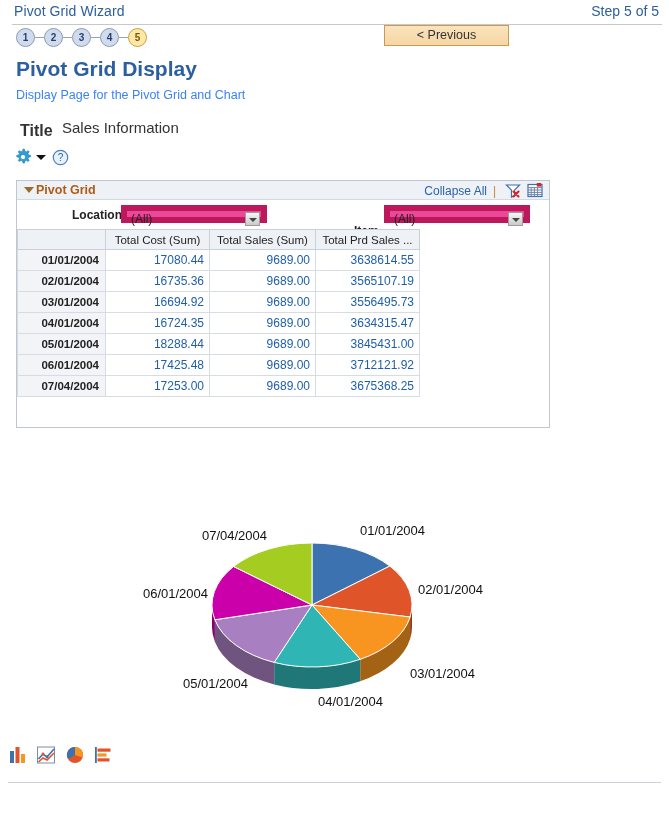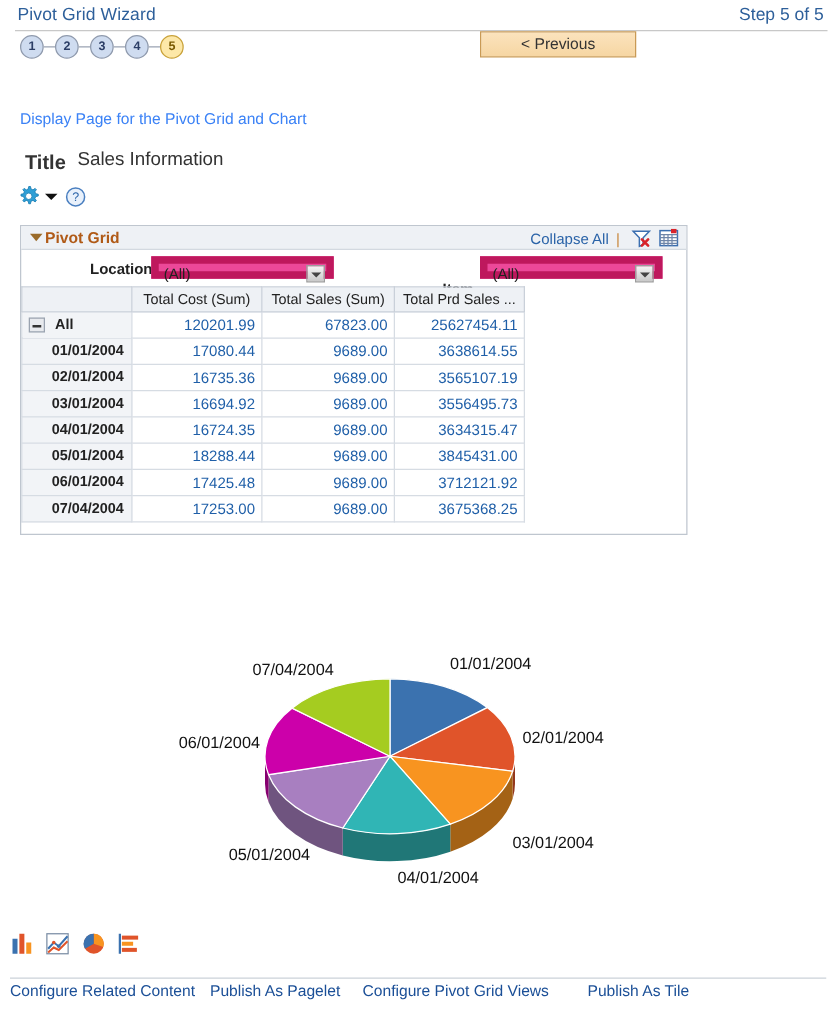"Pivot Grid Display" div.page-title { html: none -> <div>Pivot Grid Display</div> }
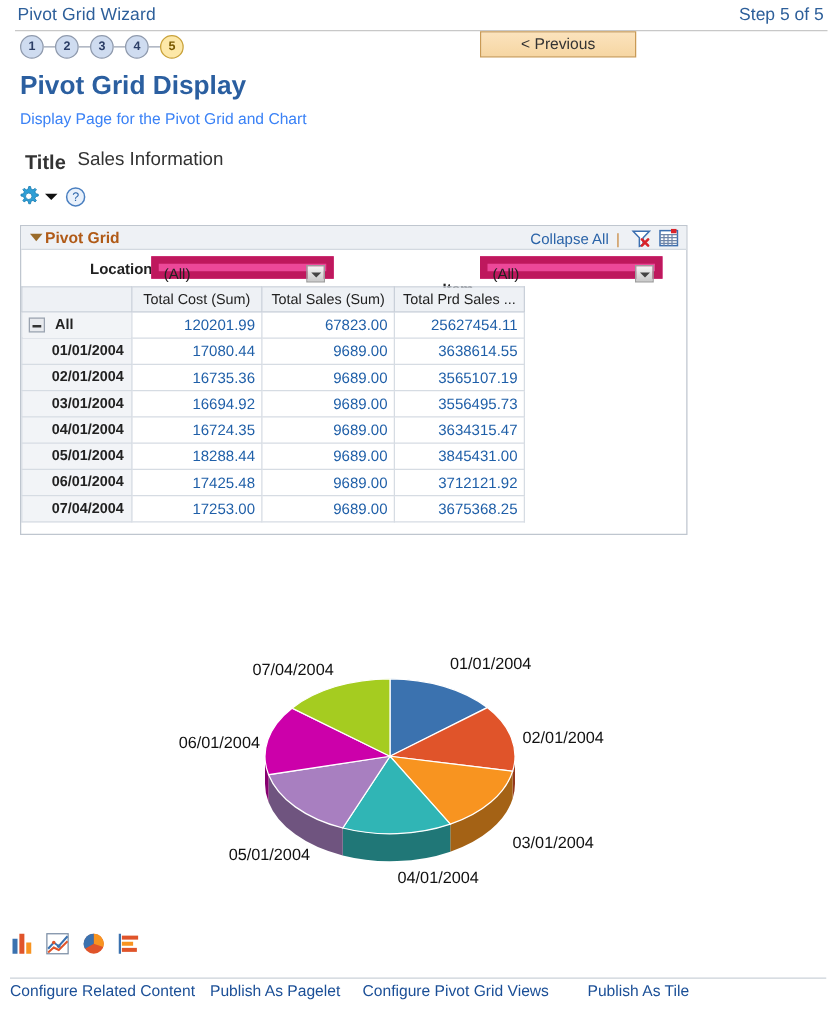"All" tr.all-row { html: <tr> <td><span></span>All</td> <td>120201.99</td> <td>67823.00</td> <td>25627454.11</td> </tr> -> none }
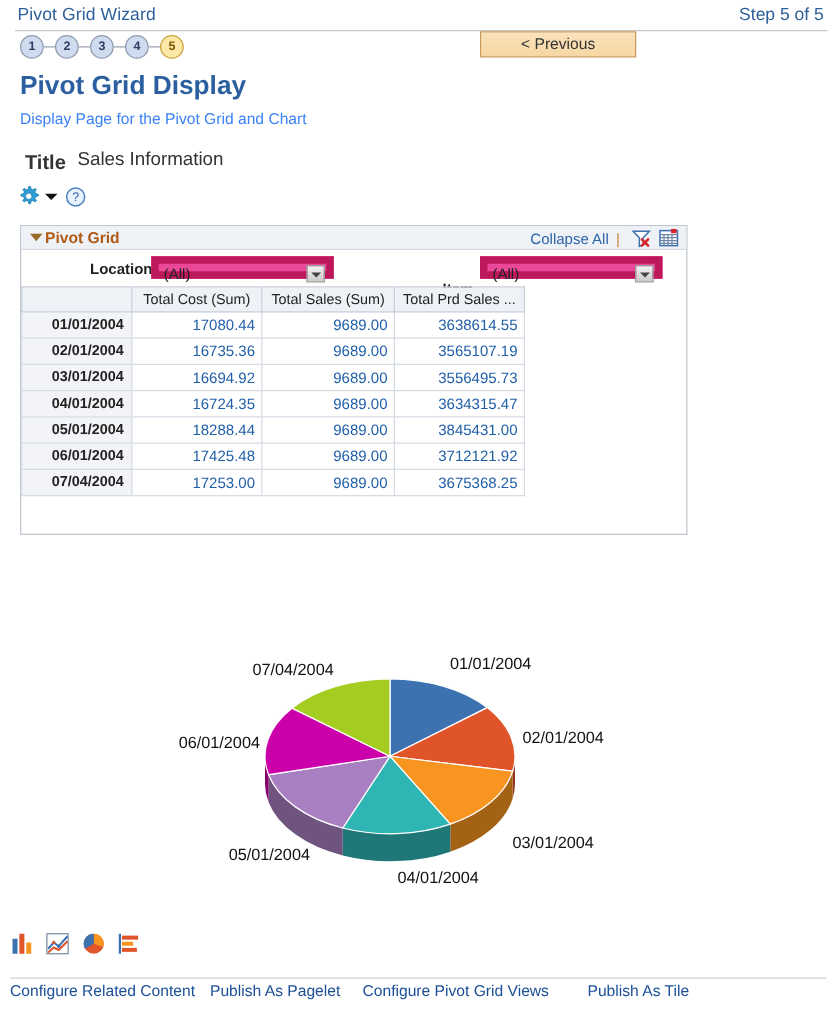"Configure Related Content" div.footer-links { html: <div> <a>Configure Related Content</a> <a>Publish As Pagelet</a> <a>Configure Pivot Grid Views</a> <a>Publish As Tile</a> </div> -> none }
